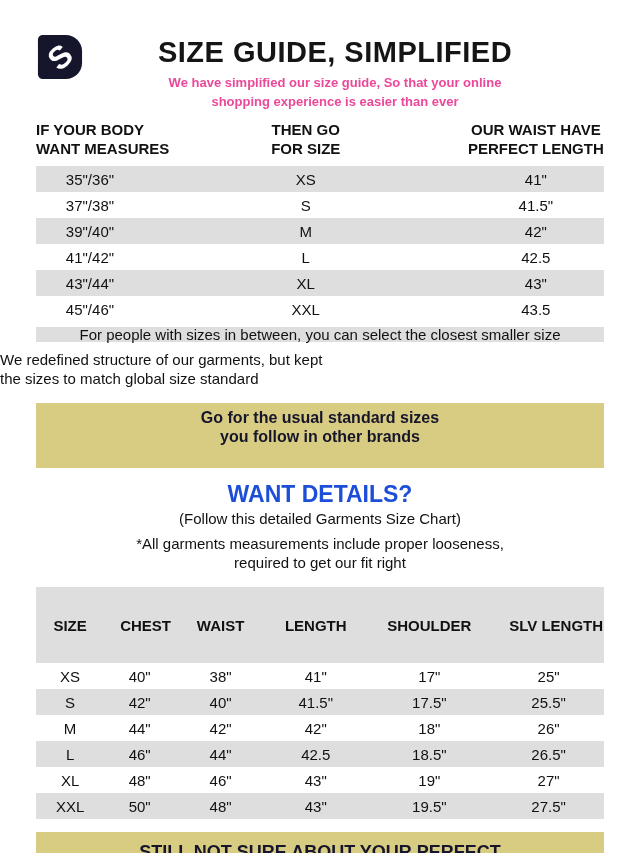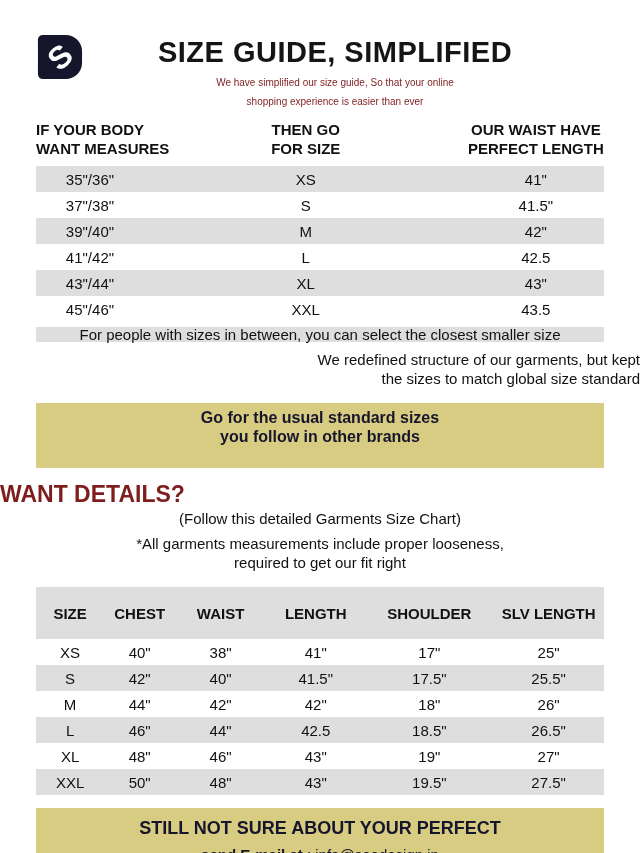"We have simplified our size" .subtitle { color: #7f1d1d -> #ec4899; font-size: 10px -> 13px; font-weight: none -> bold }
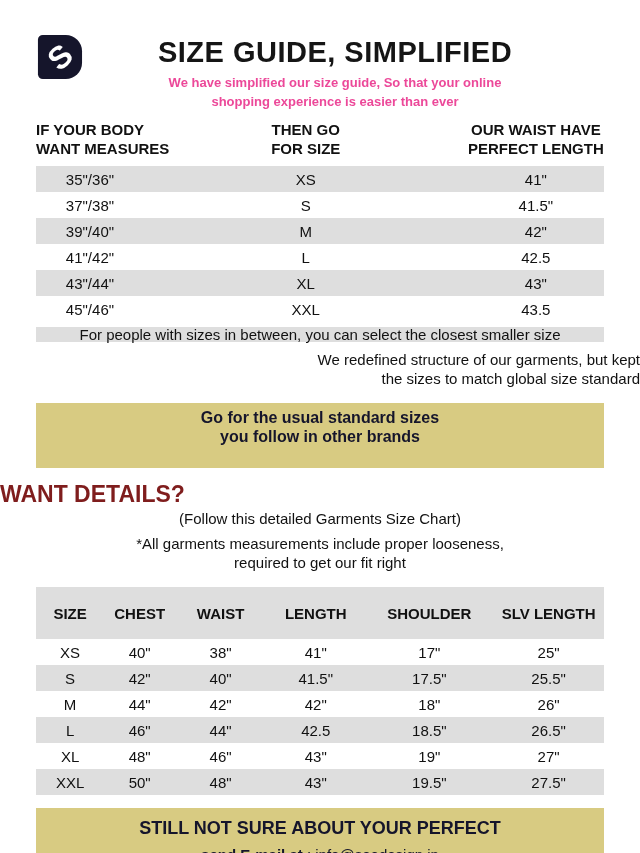"We redefined structure of our" .mid-note { text-align: right -> left }
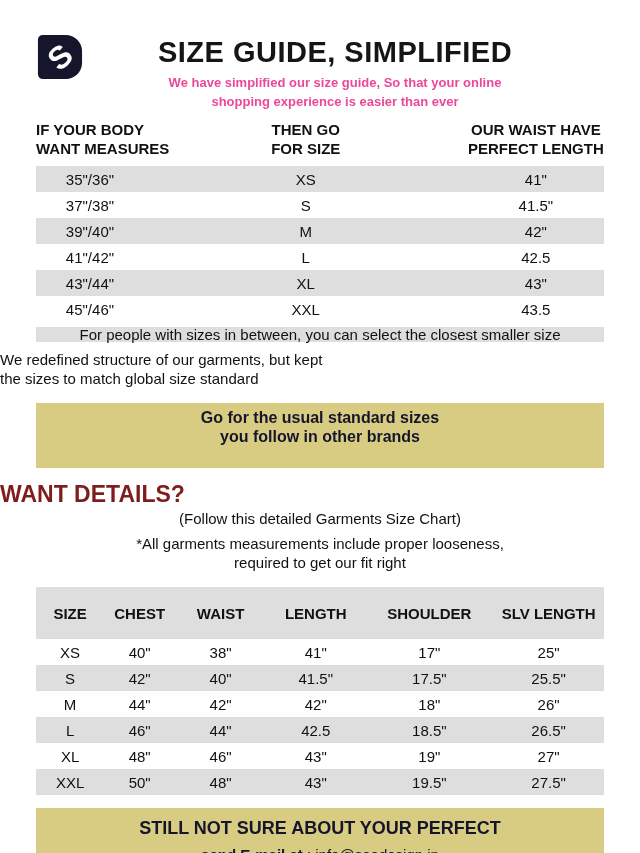"WANT DETAILS?" .d-title { color: #7f1d1d -> #1d4ed8; text-align: none -> center }
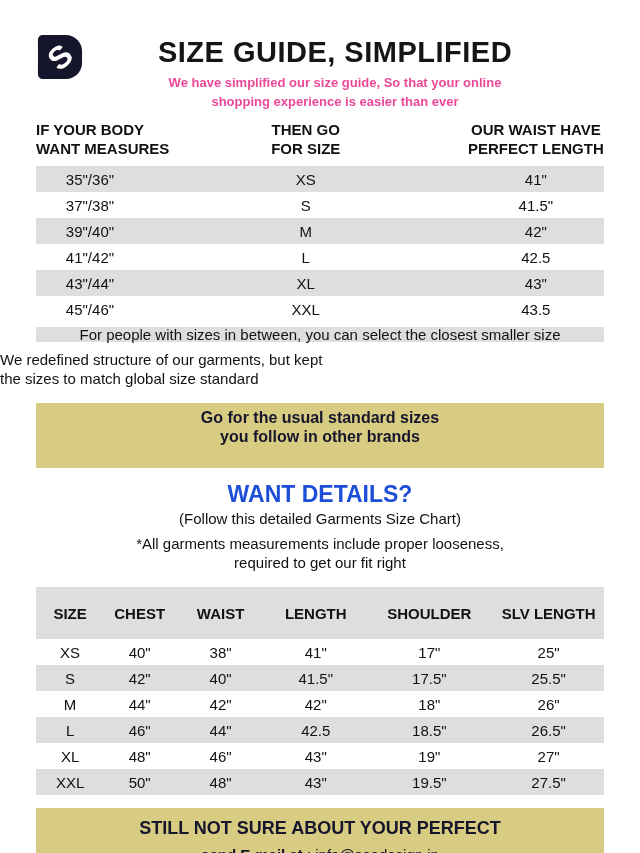"SIZE" .t2 th { padding: 4px -> 16px }
